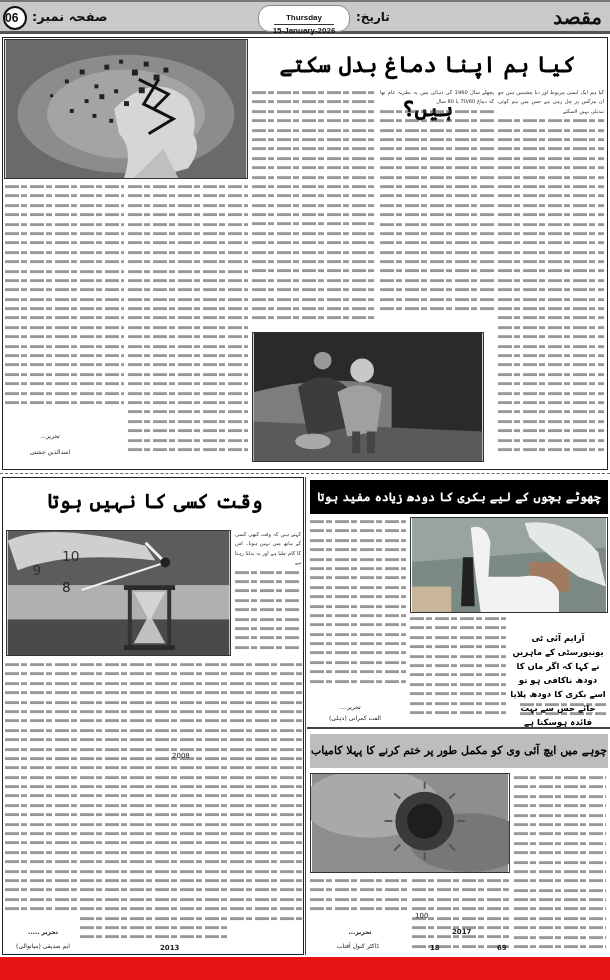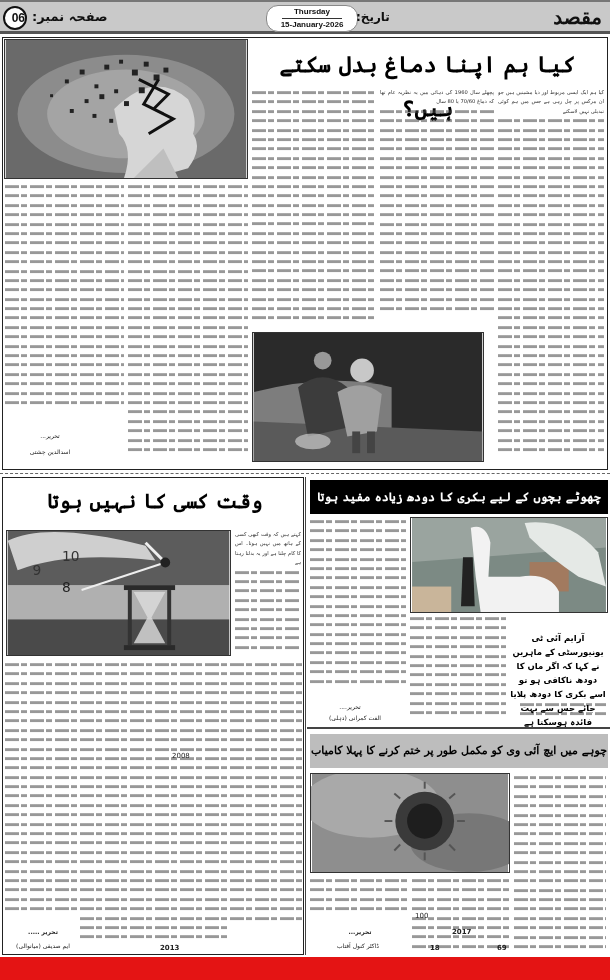"06" .pgnum { text-align: right -> left }
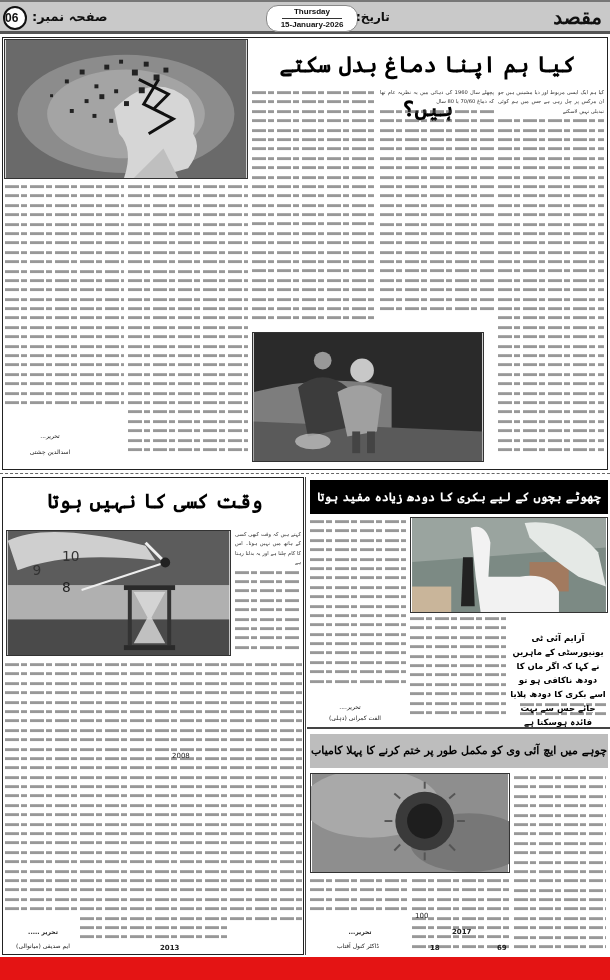"Thursday" .datebox { left: 266px -> 258px; padding-top: 0 -> 6px }
